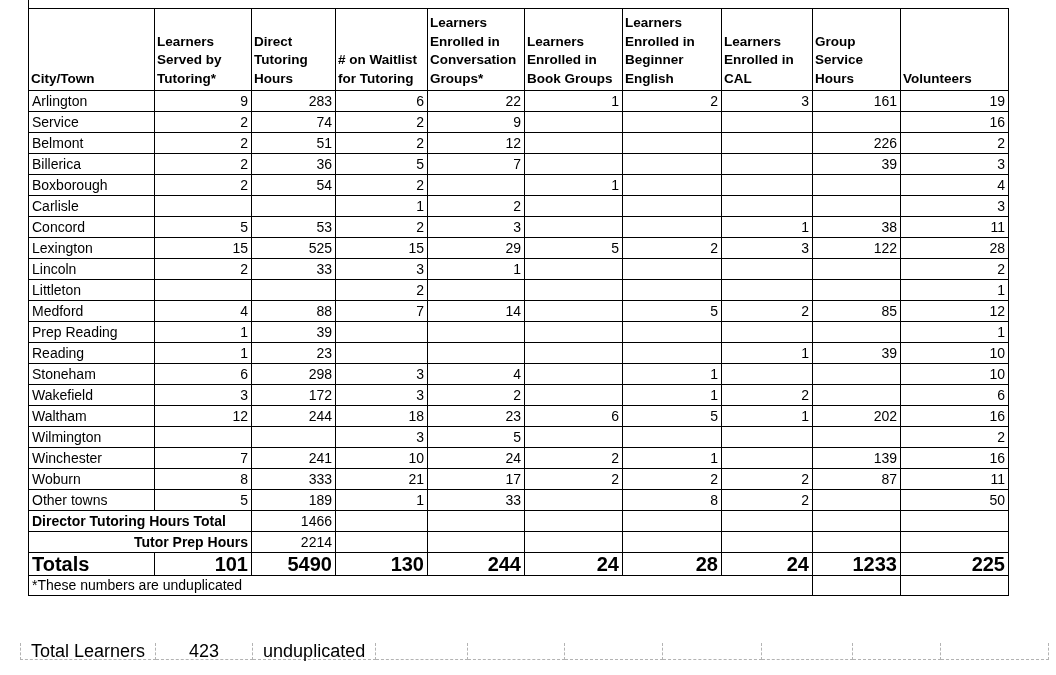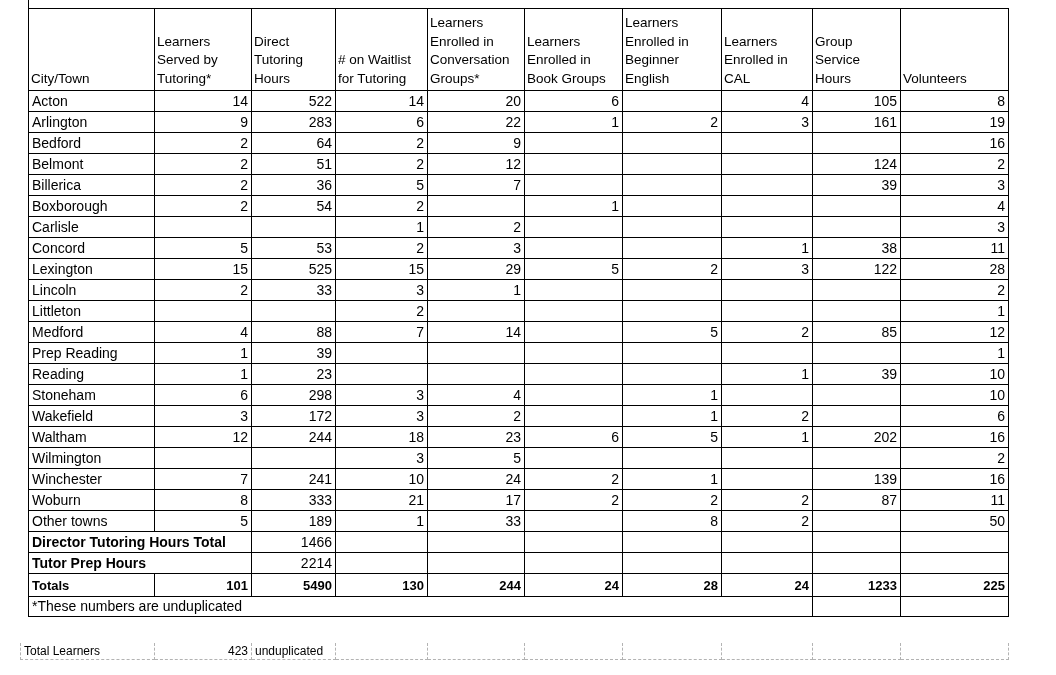"Learners Enrolled in Conversation" .main-table tr.hdr td { font-weight: normal -> bold }
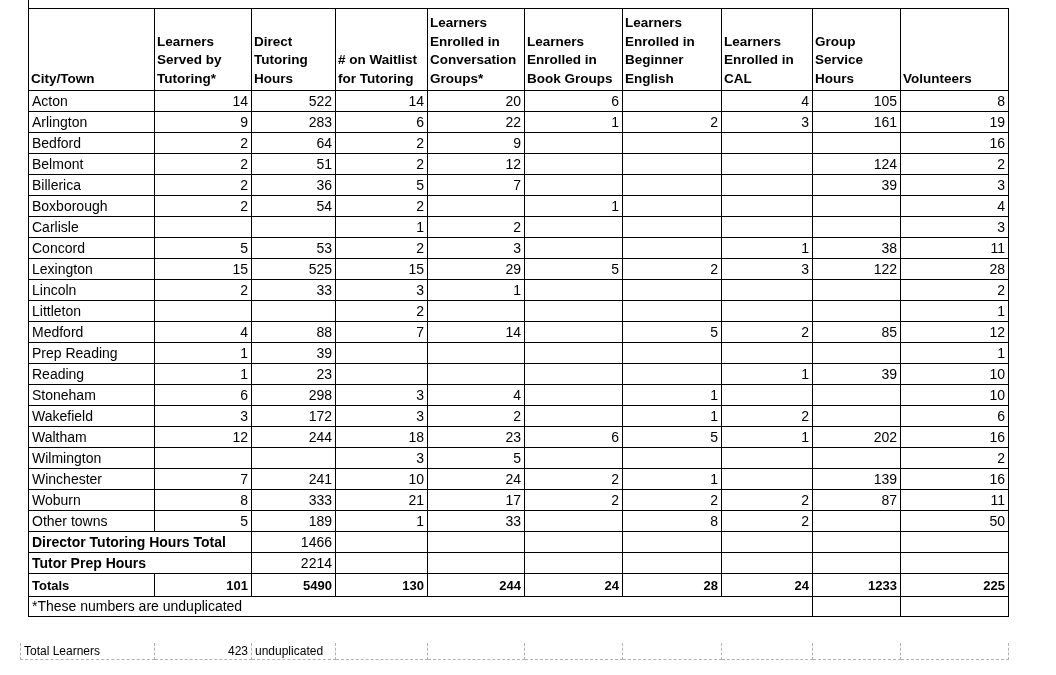"Acton" tr.data { html: <tr> <td>Acton</td> <td>14</td> <td>522</td> <td>14</td> <td>20</td> <td>6</td> <td></td> <td>4</td> <td>105</td> <td>8</td> </tr> -> none }
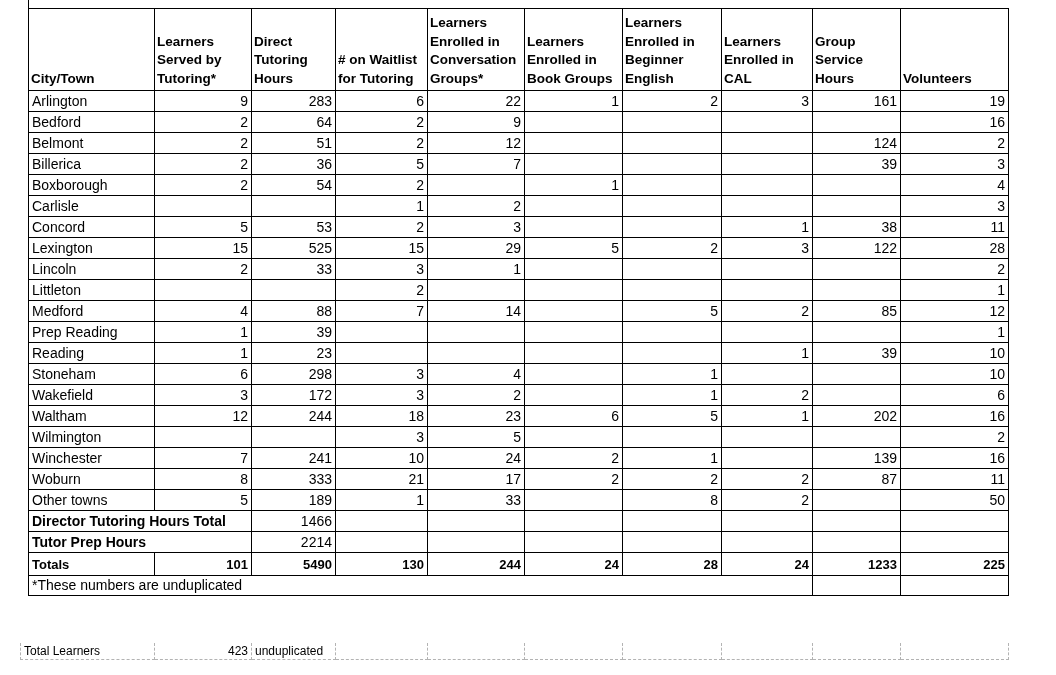"Bedford" td.city { text: Bedford -> Service }
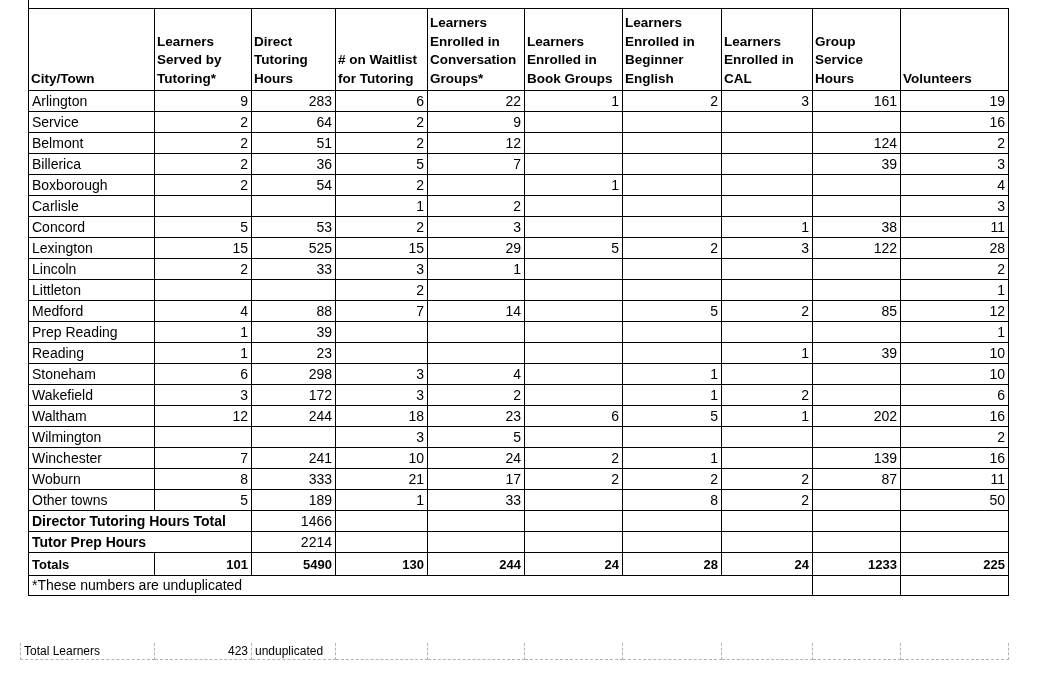"64" td.num { text: 64 -> 74 }
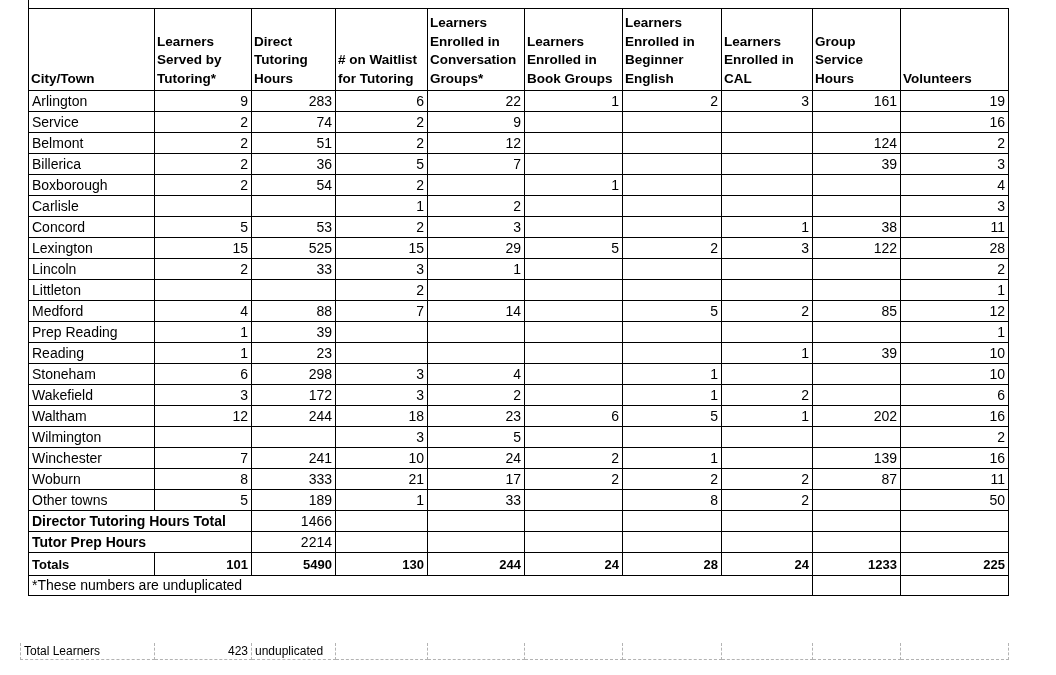"124" td.num { text: 124 -> 226 }
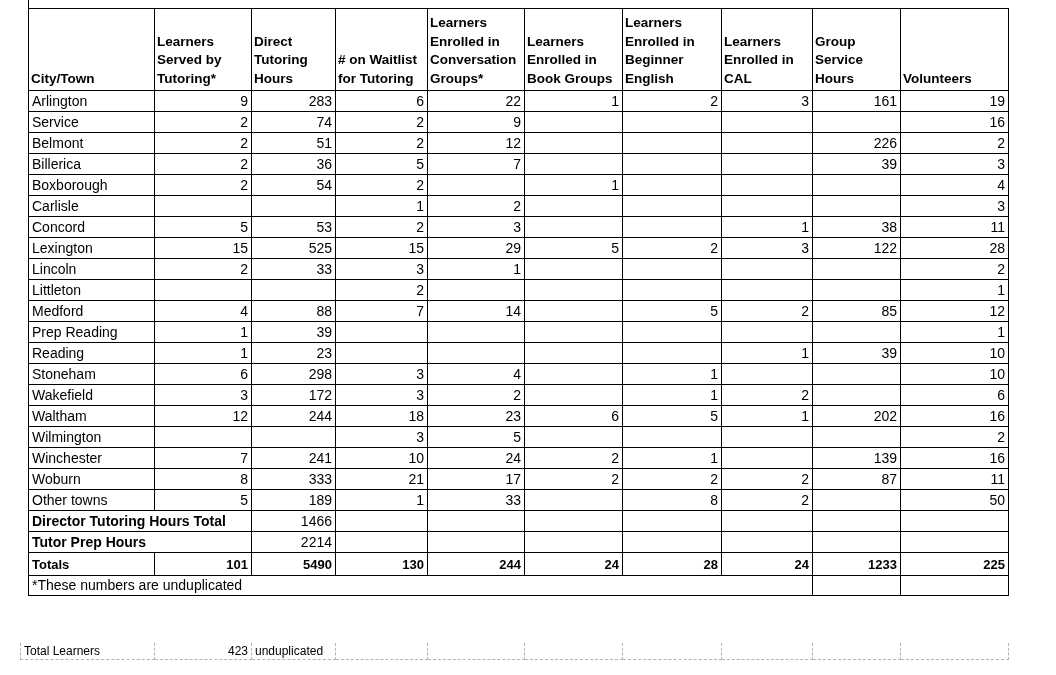"Tutor Prep Hours" tr.summary td.slabel.centered { text-align: left -> right }
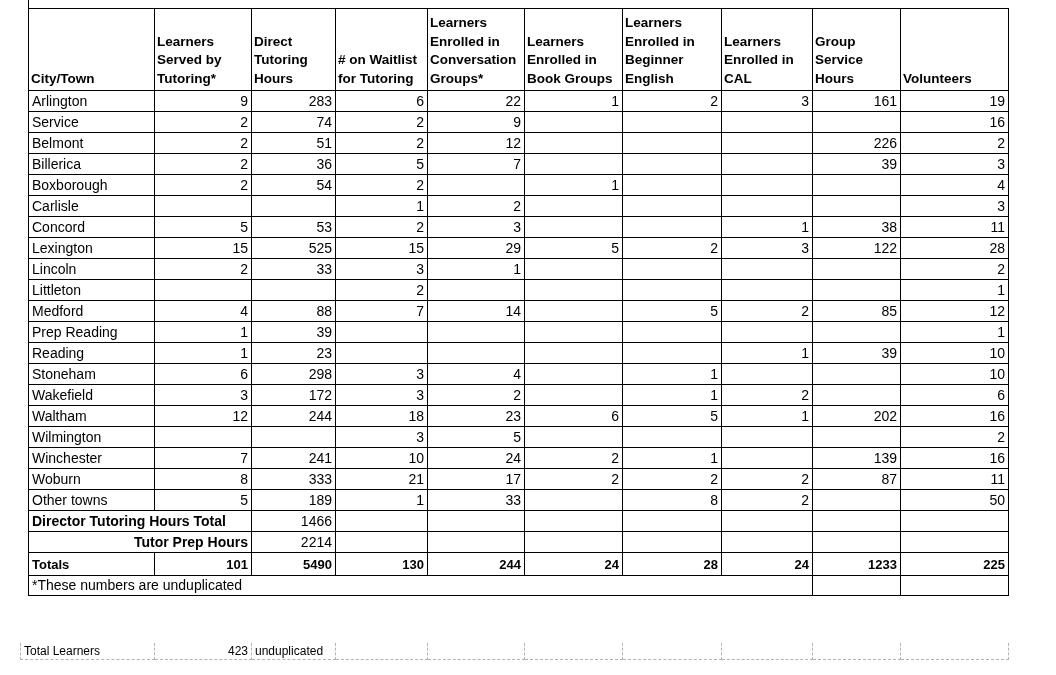"Totals" tr.totals td { font-size: 13px -> 20px }
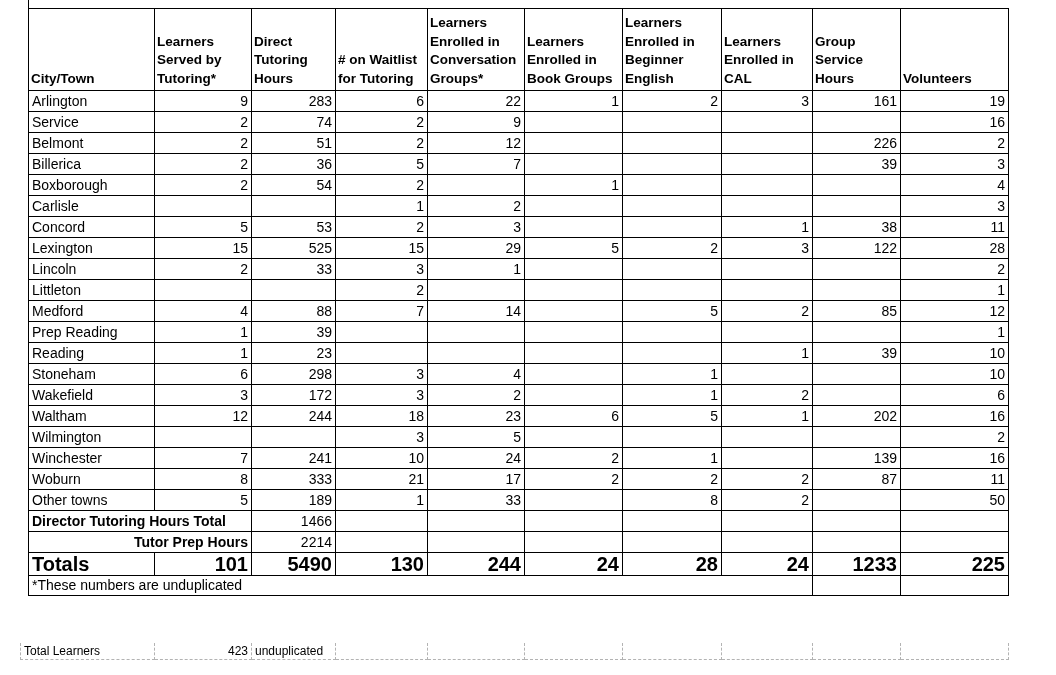"Total Learners" .bottom-table td { font-size: 12px -> 18px; padding: 0 3px -> 0 10px; text-align: none -> center }
